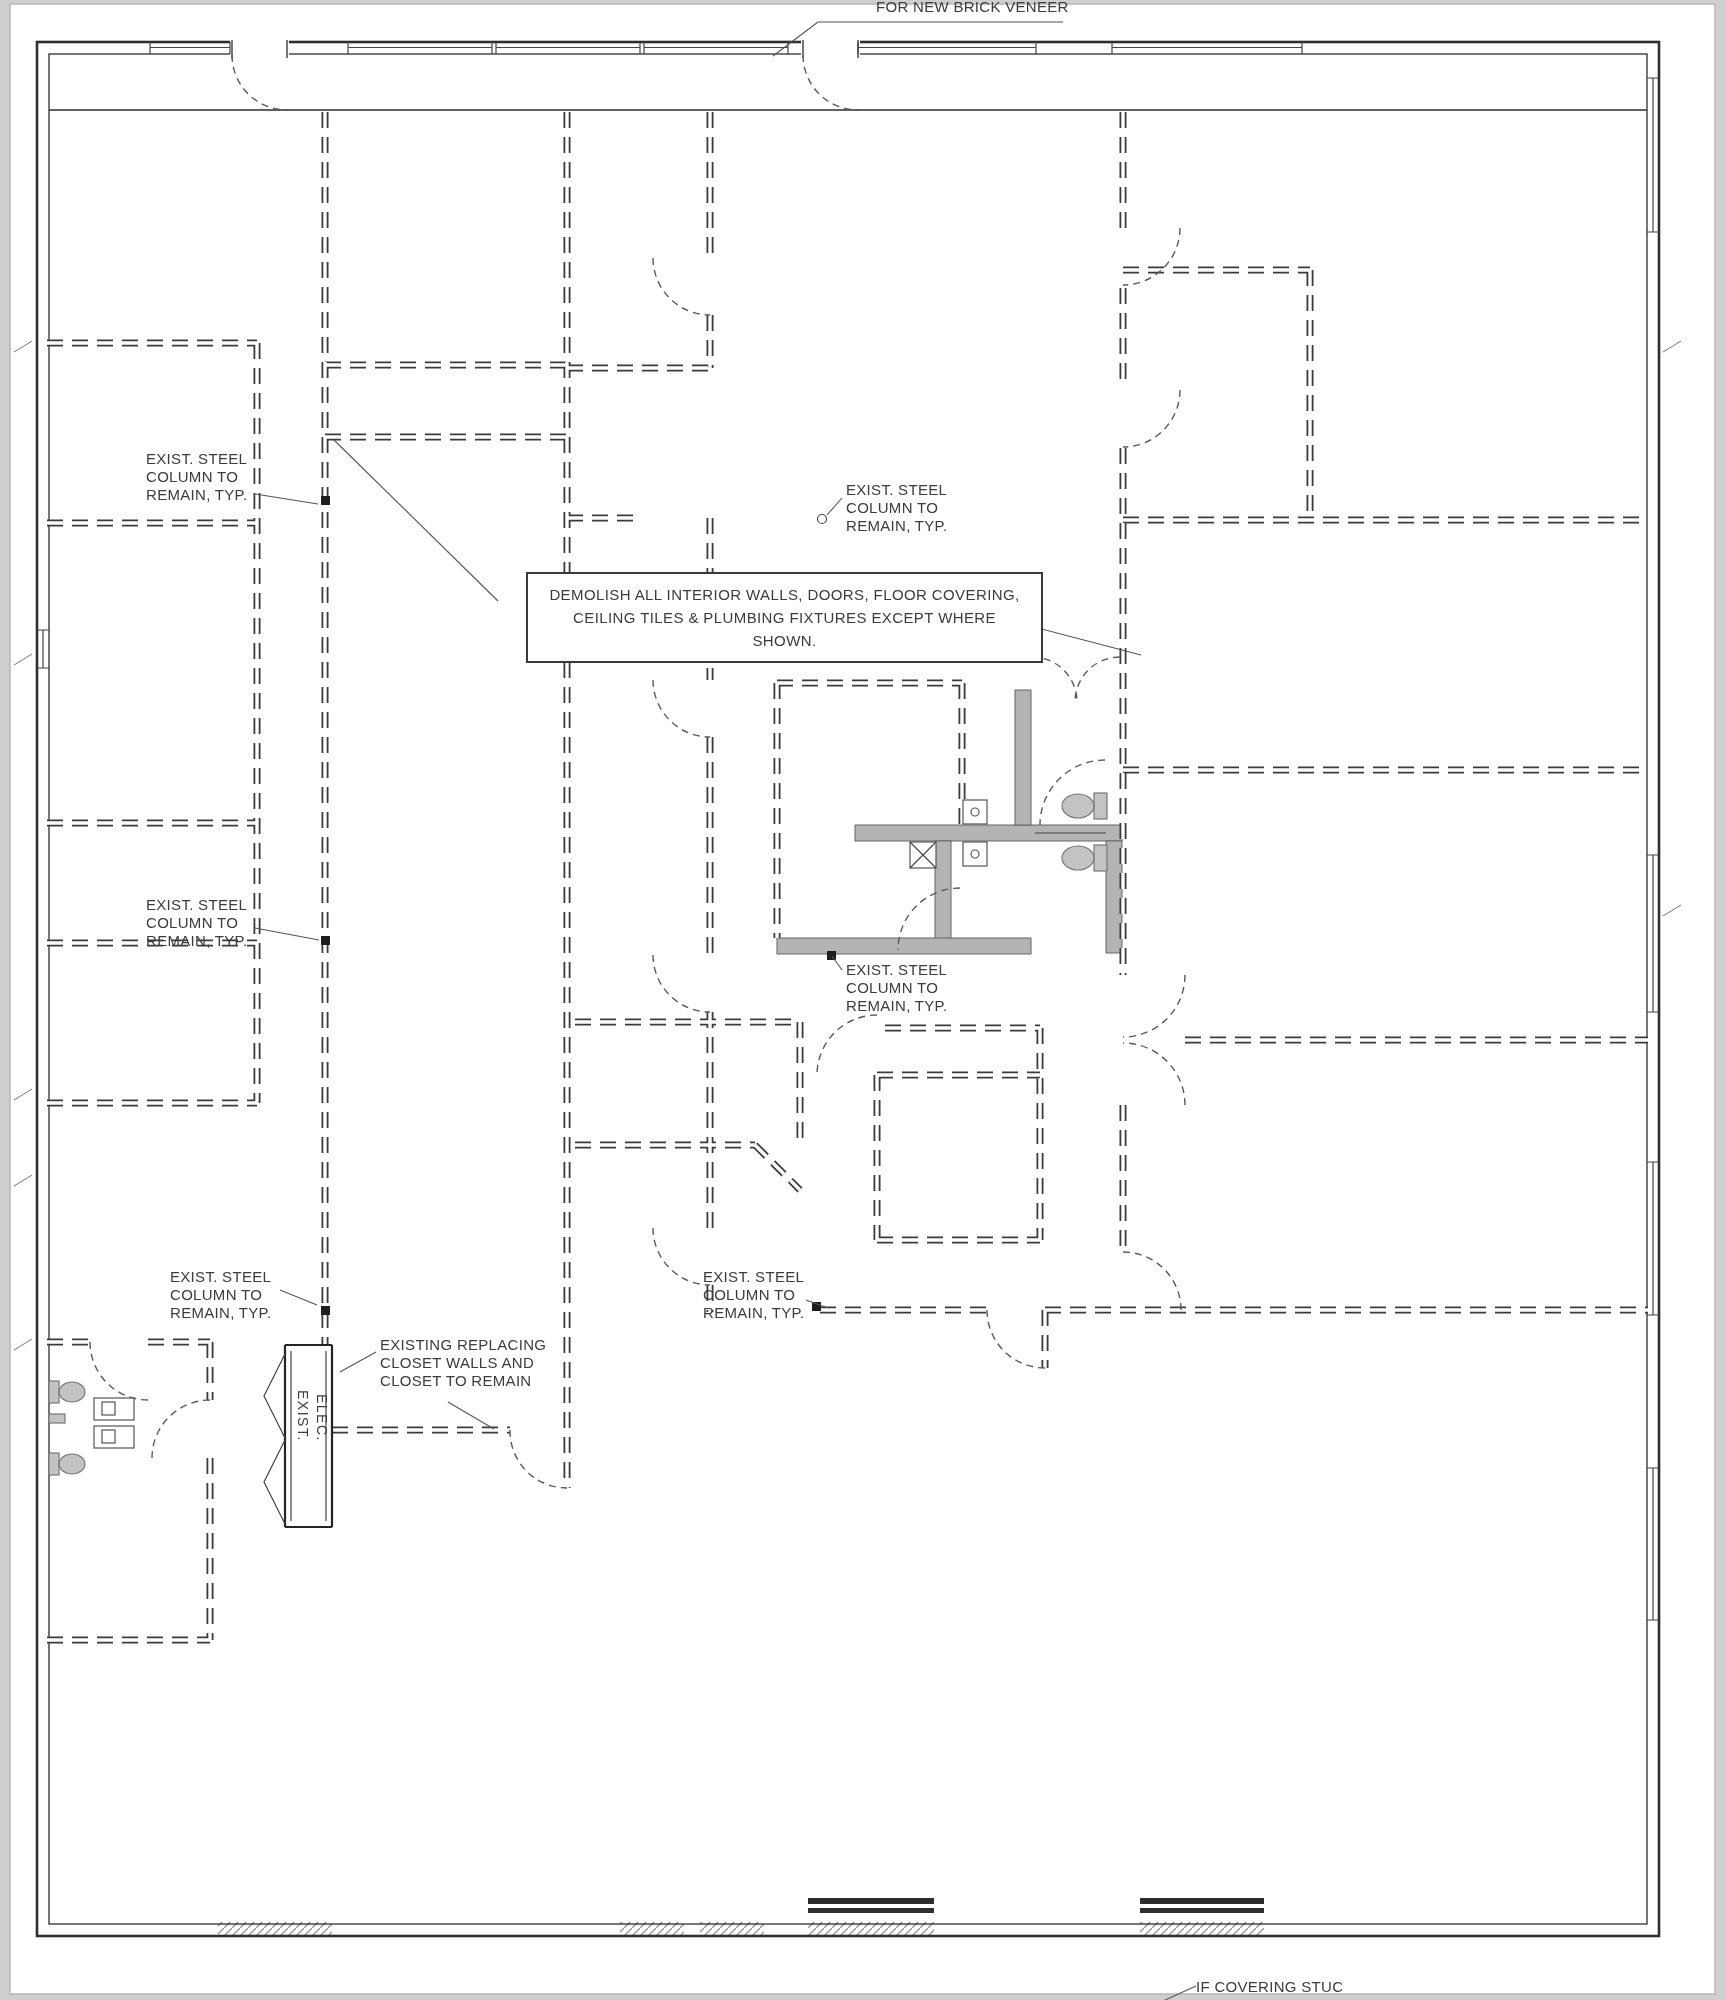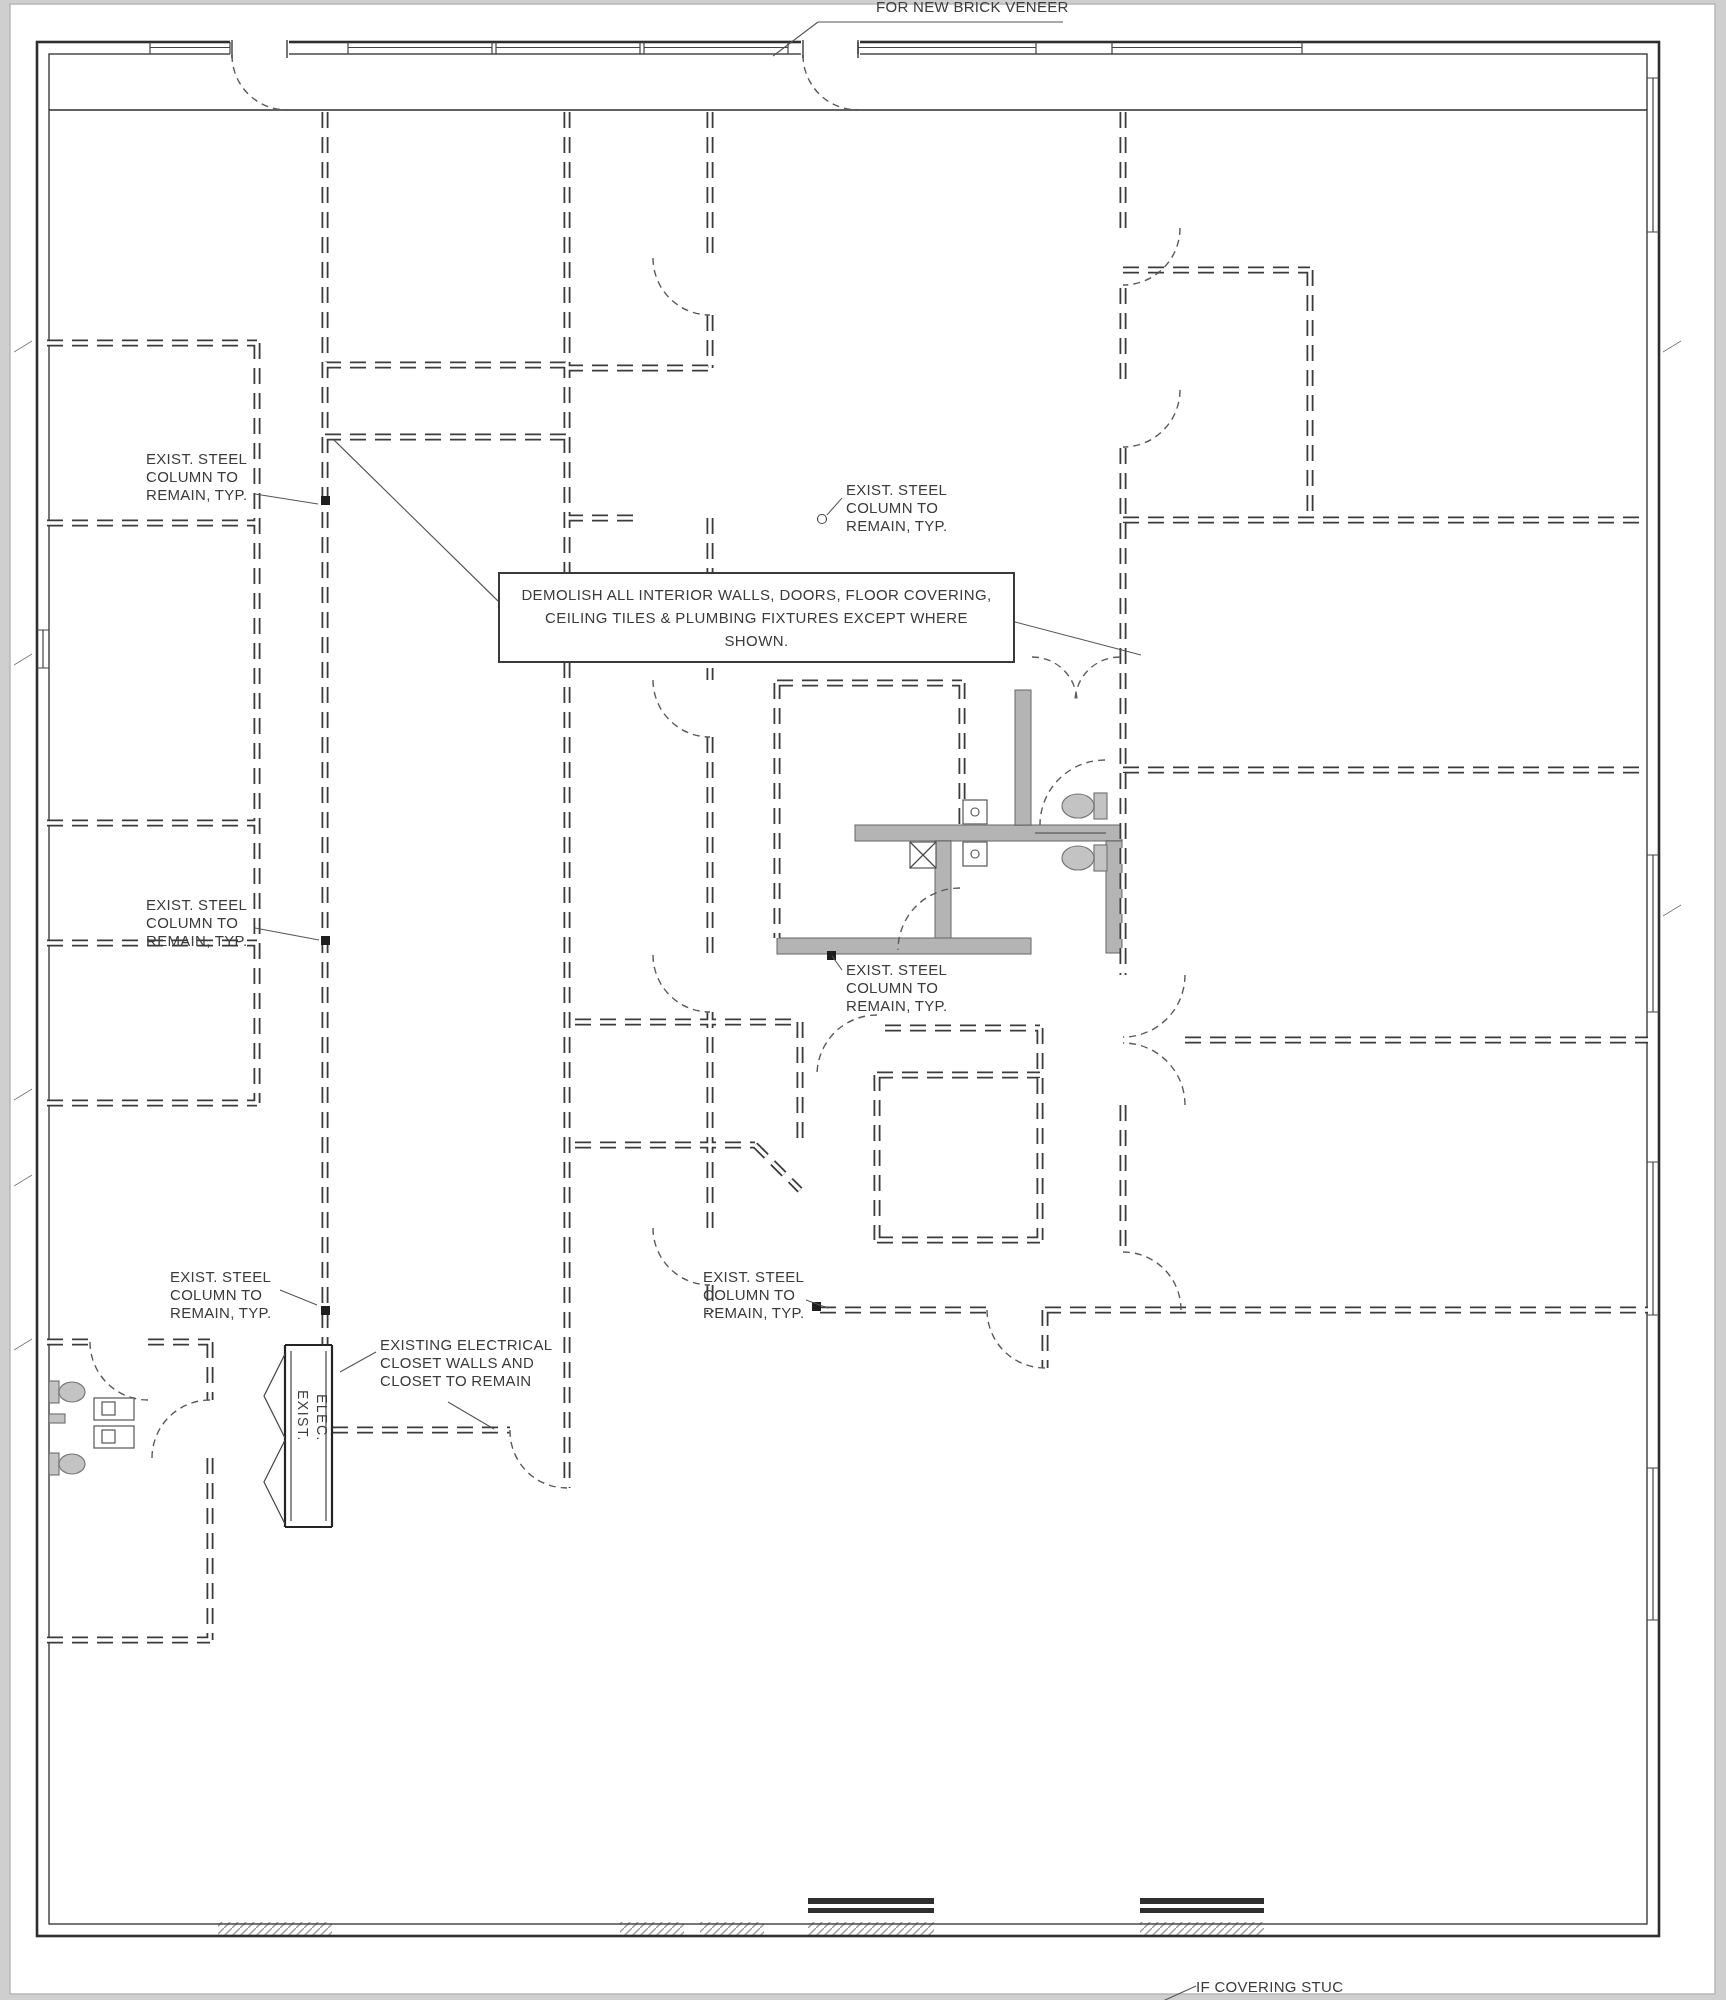"DEMOLISH ALL INTERIOR WALLS, DOORS," .demo-box { left: 498px -> 526px }
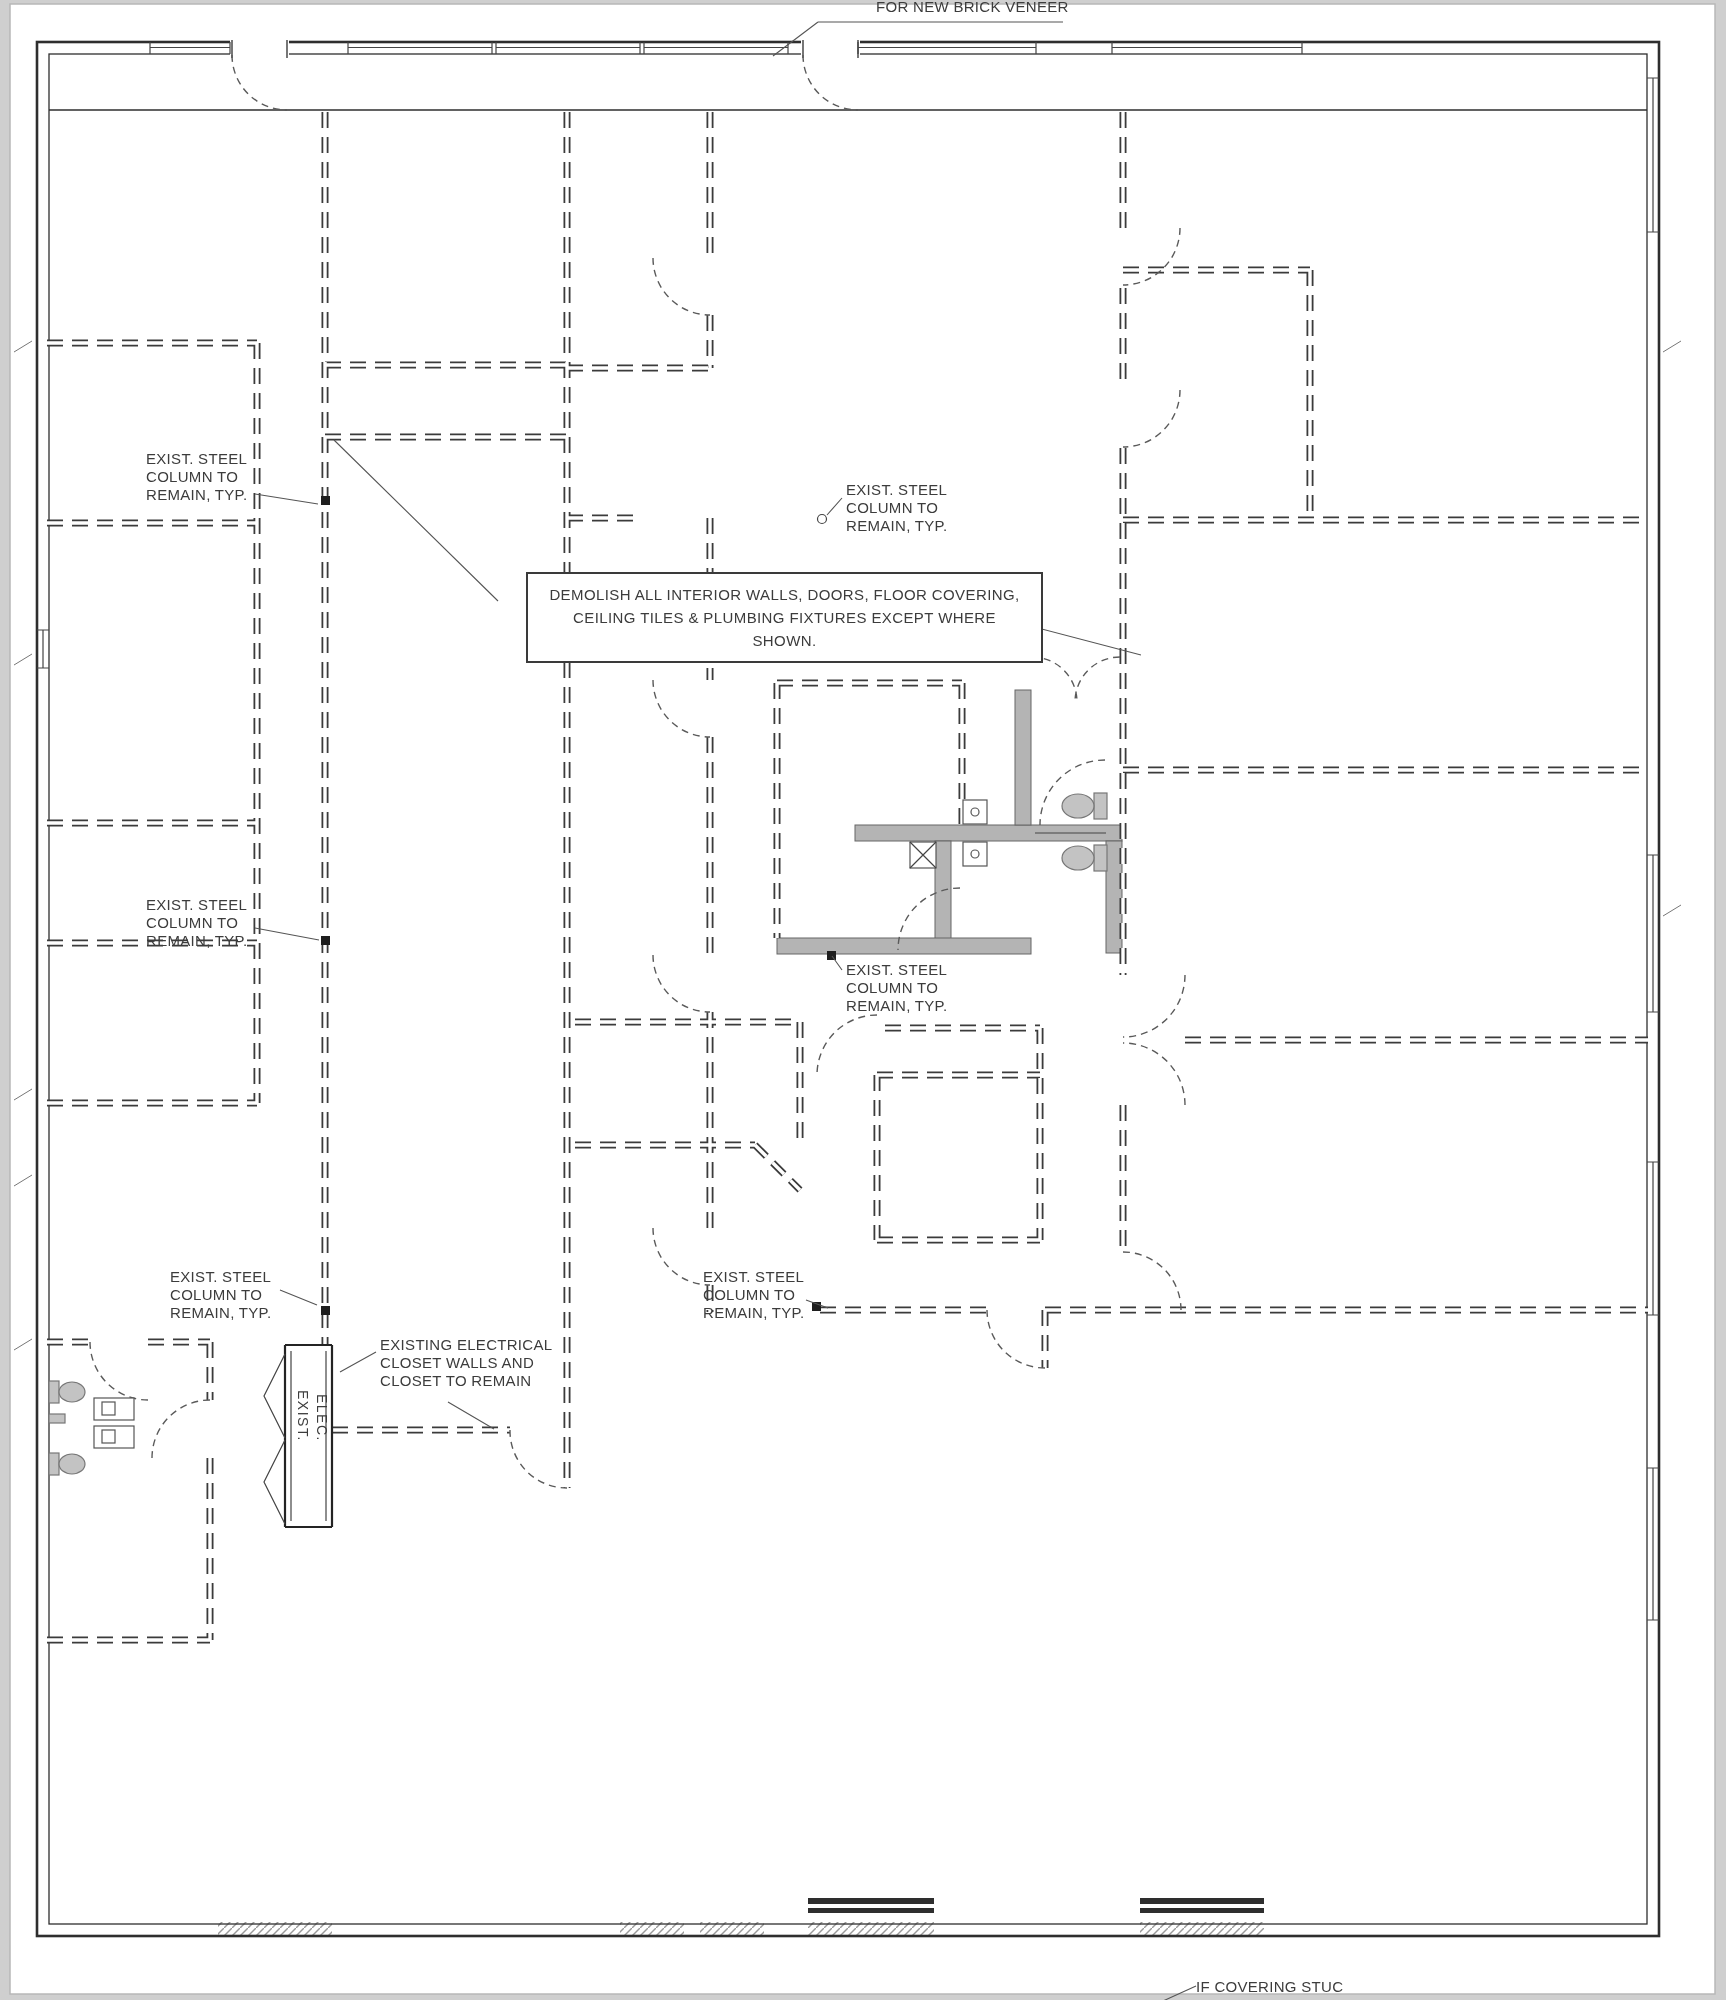"EXISTING ELECTRICAL" div { text: ELECTRICAL -> REPLACING }
